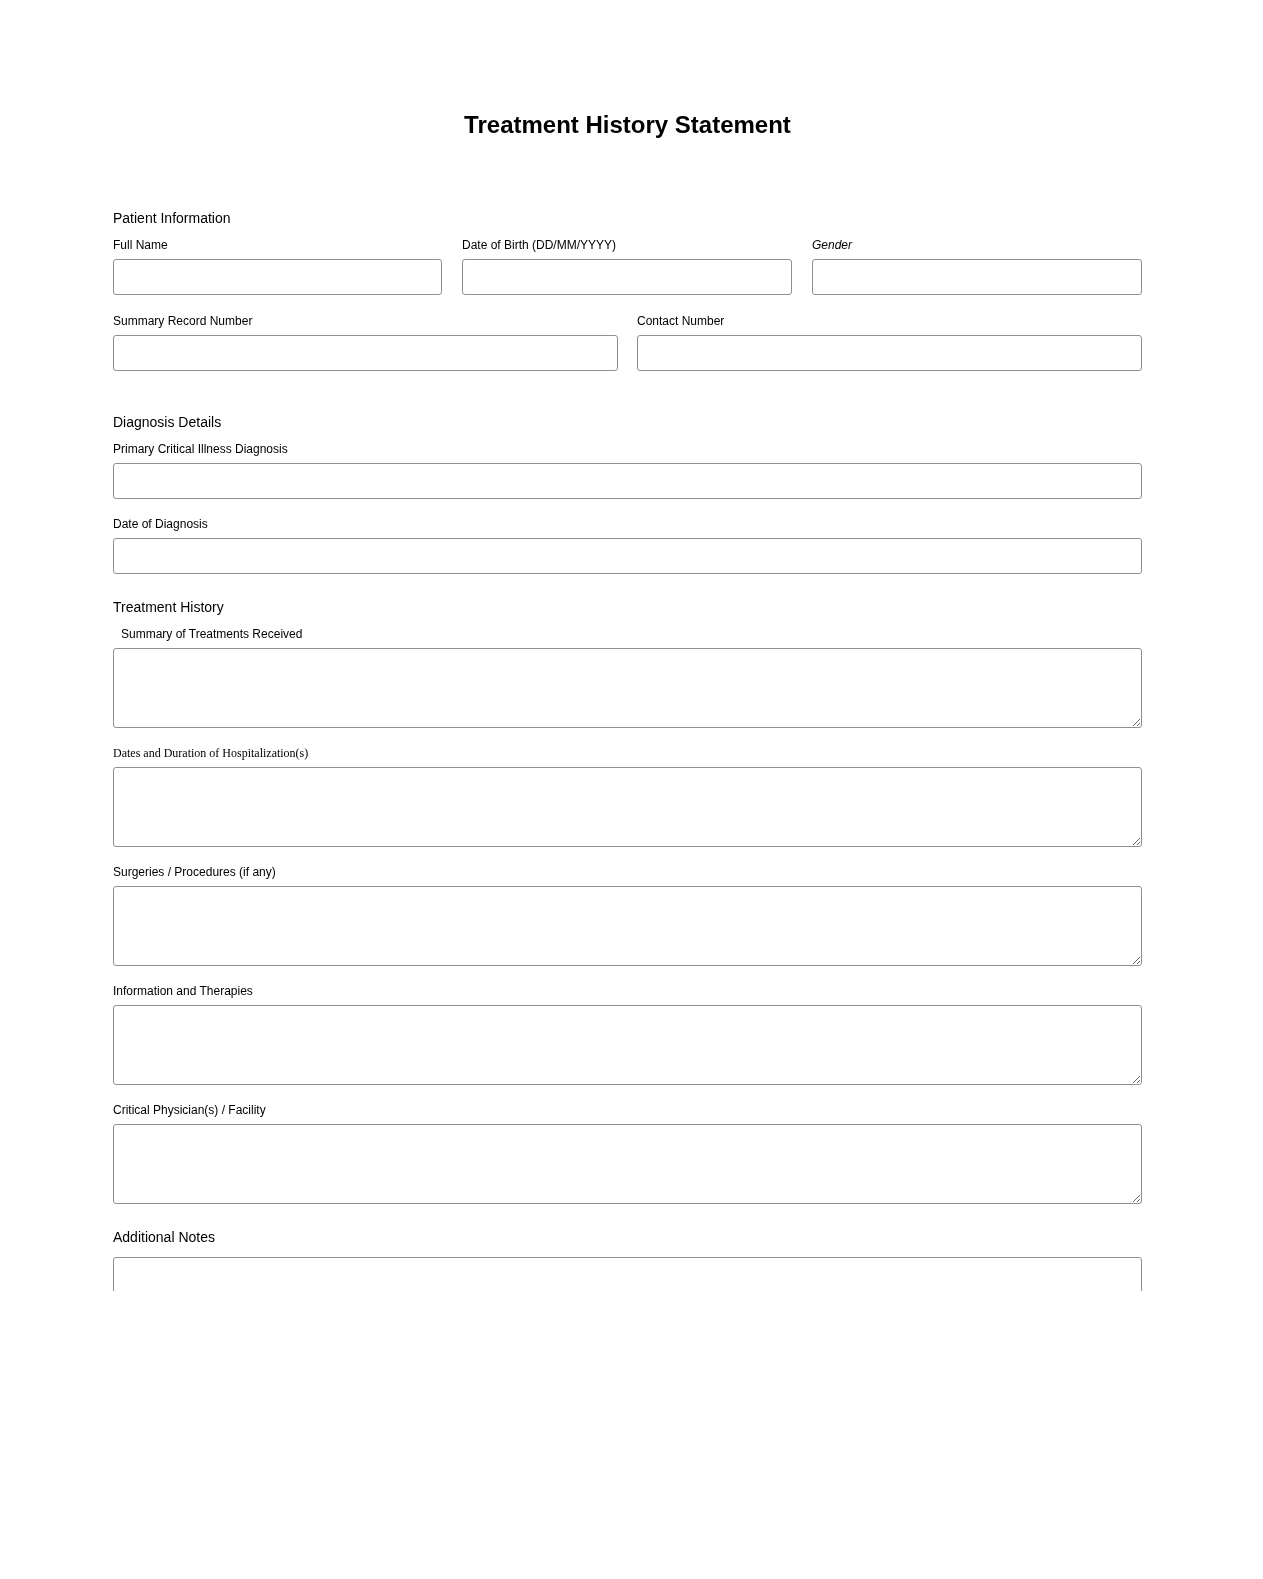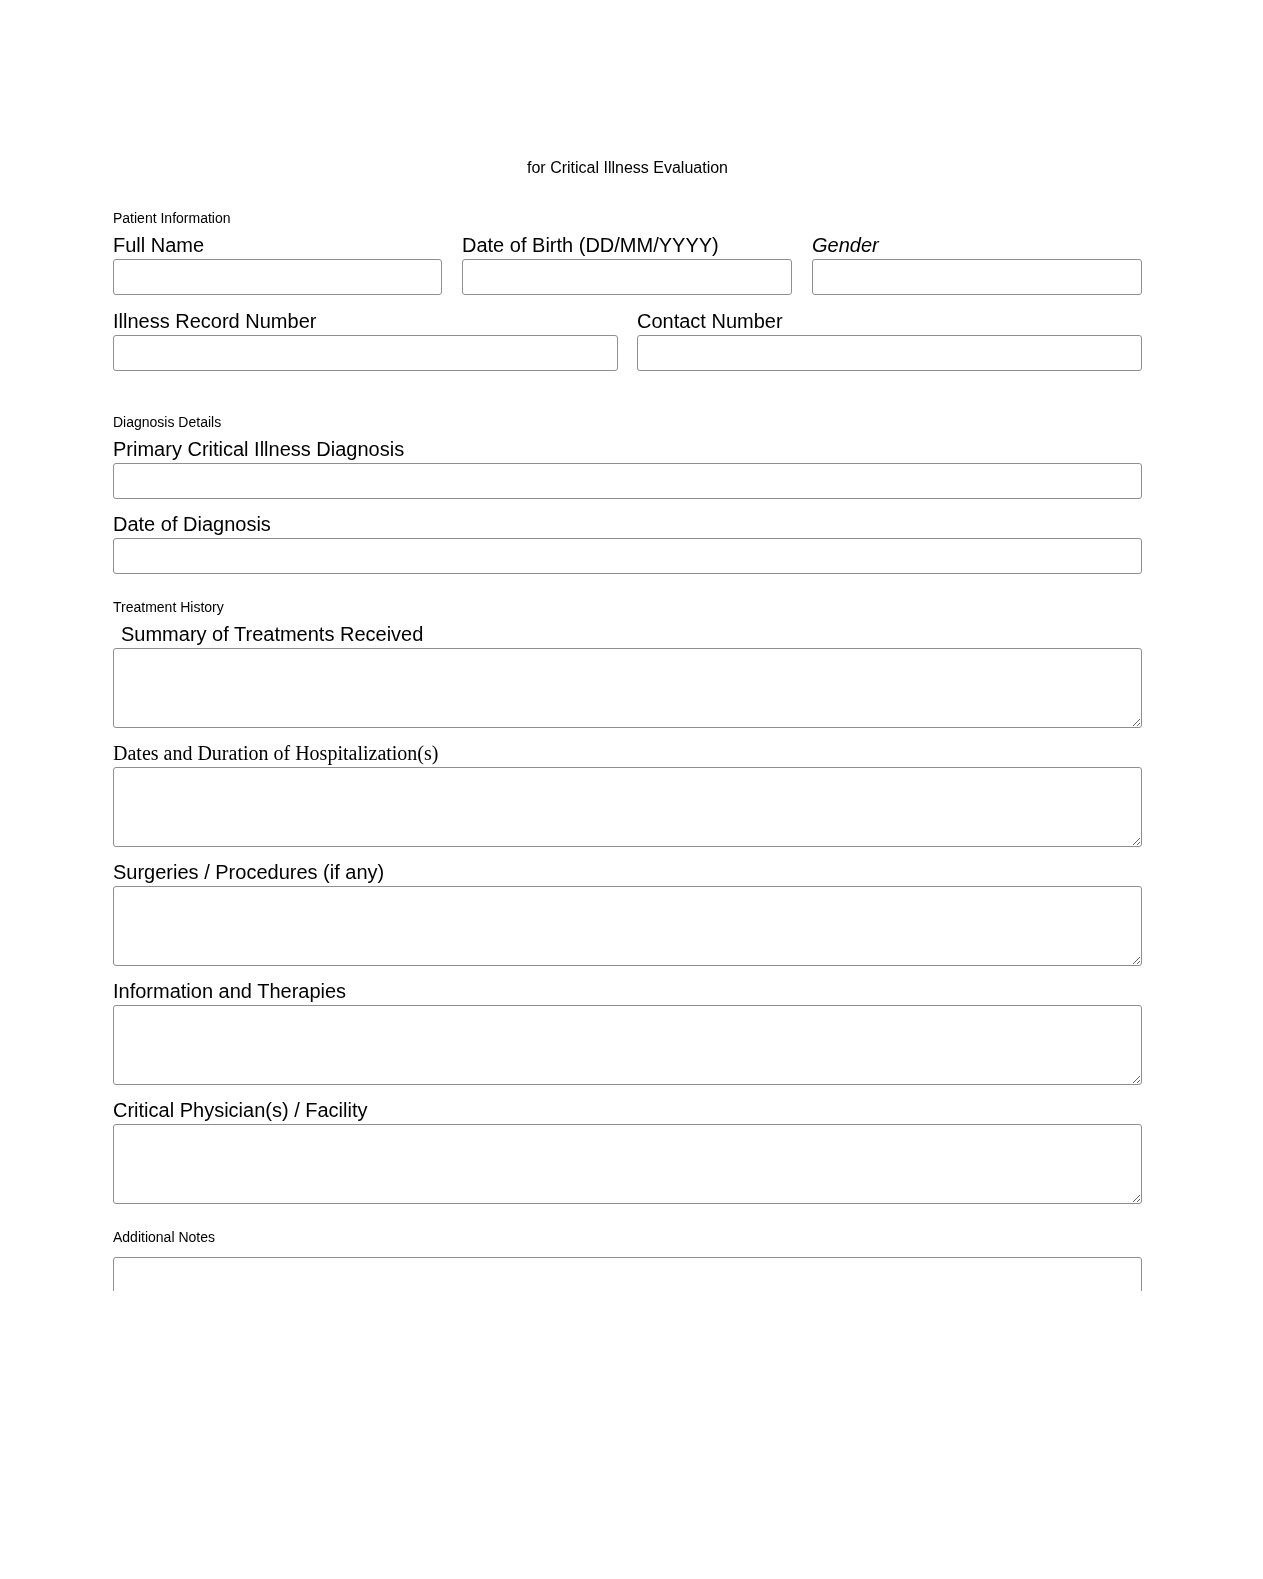"Treatment History Statement" div.title { html: none -> <div>Treatment History Statement</div> }
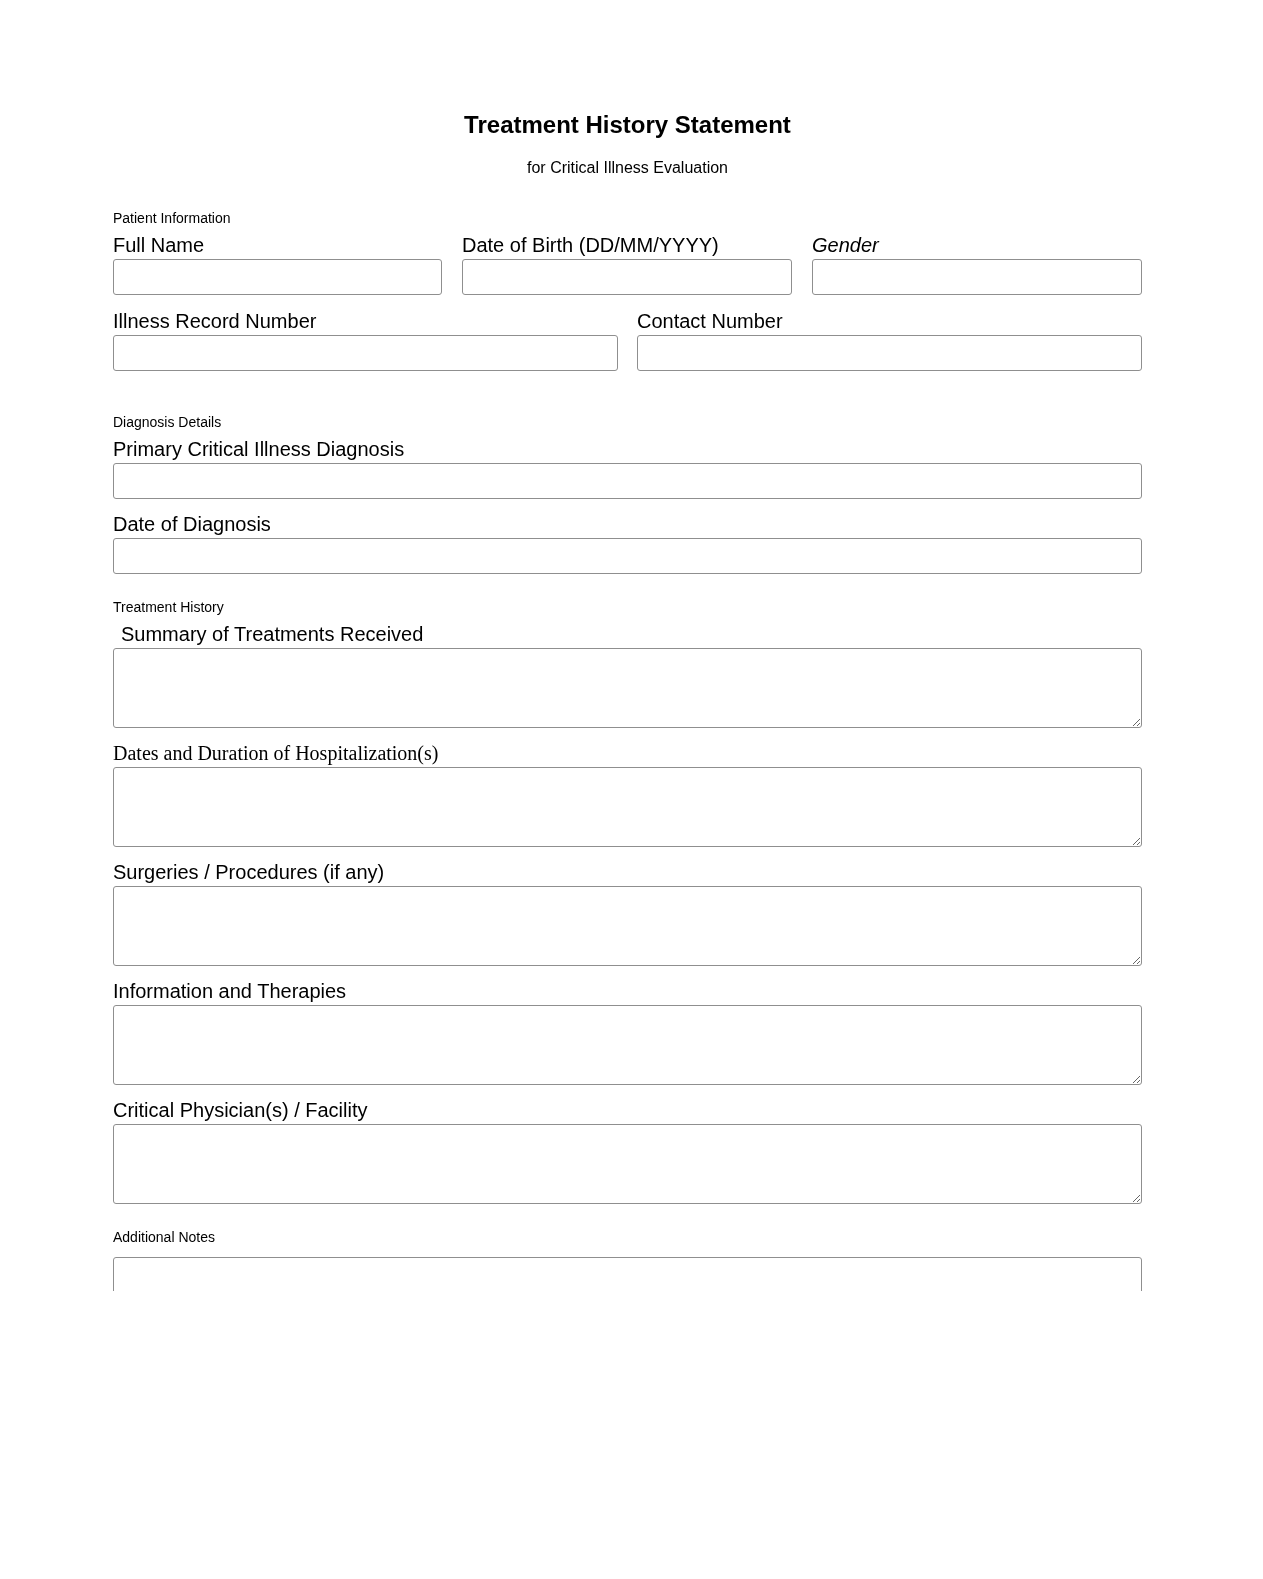"for Critical Illness Evaluation" div.subtitle { html: <div>for Critical Illness Evaluation</div> -> none }
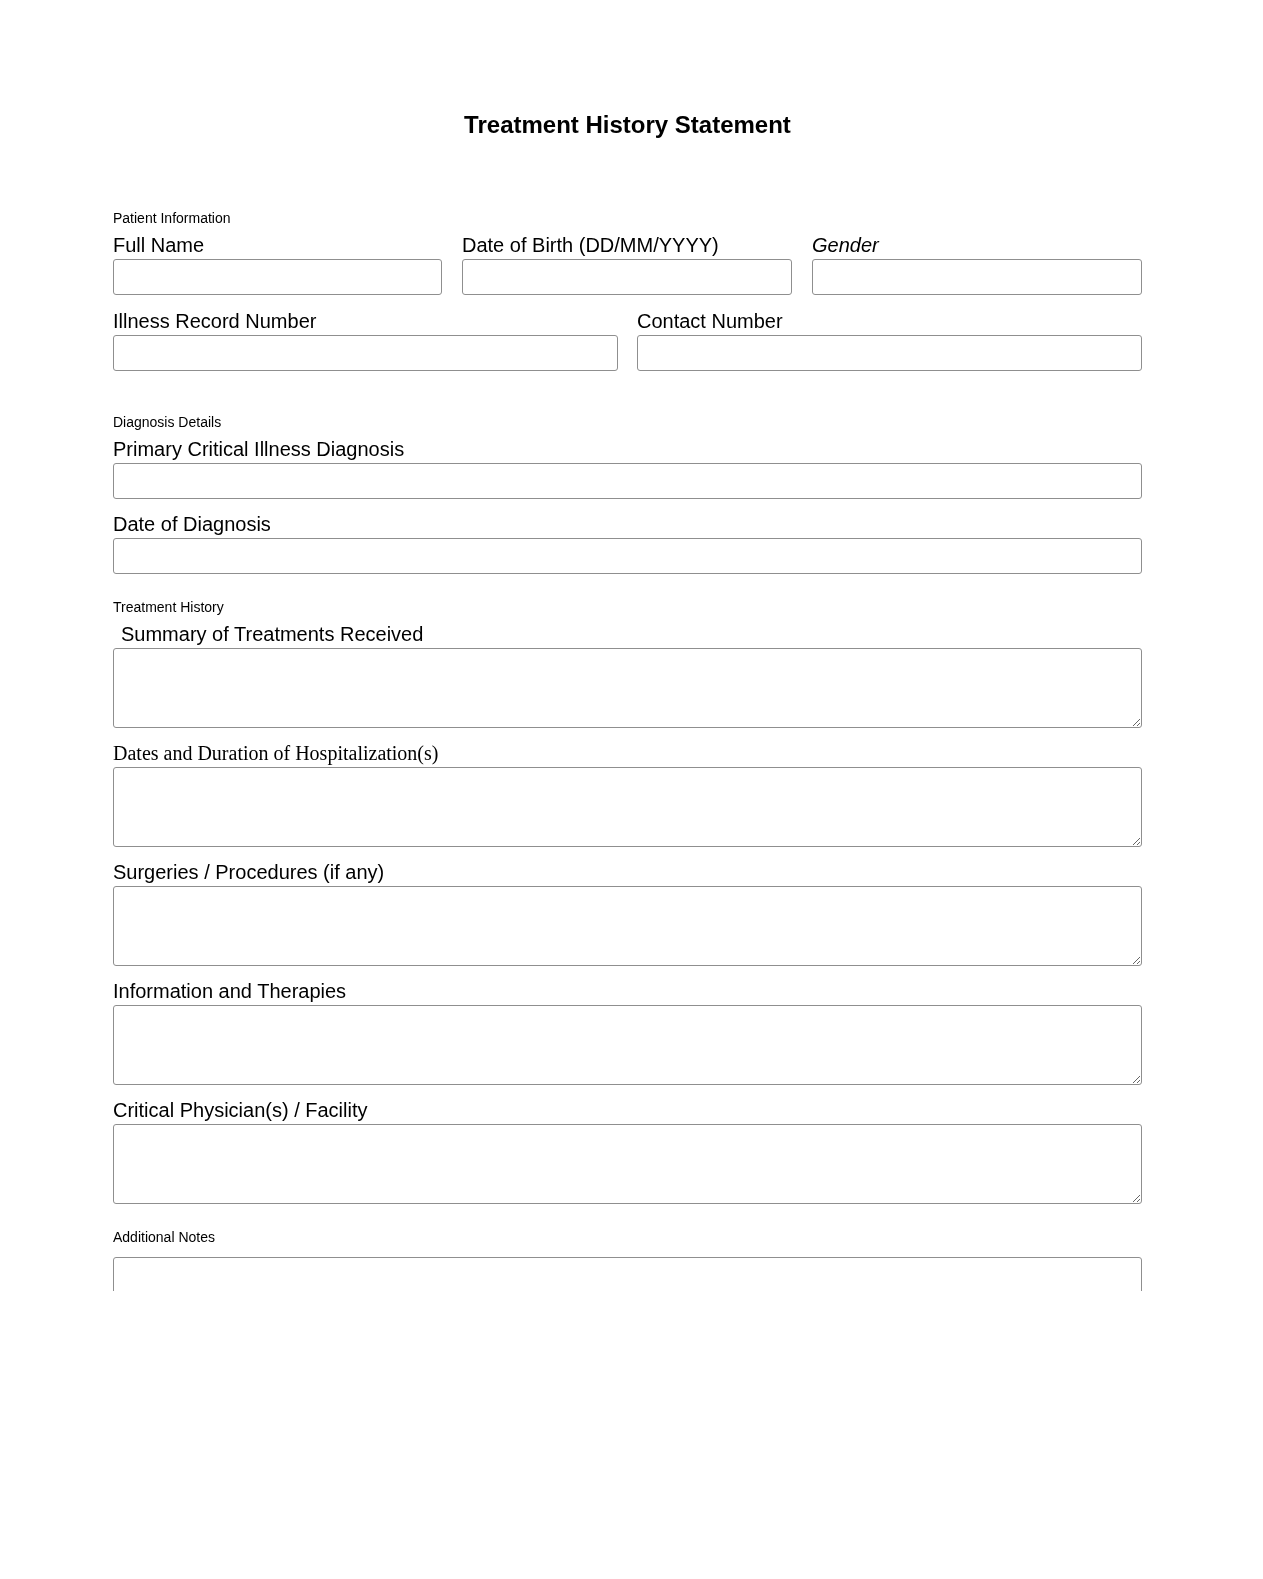"Full Name" .label { font-size: 20px -> 12px }
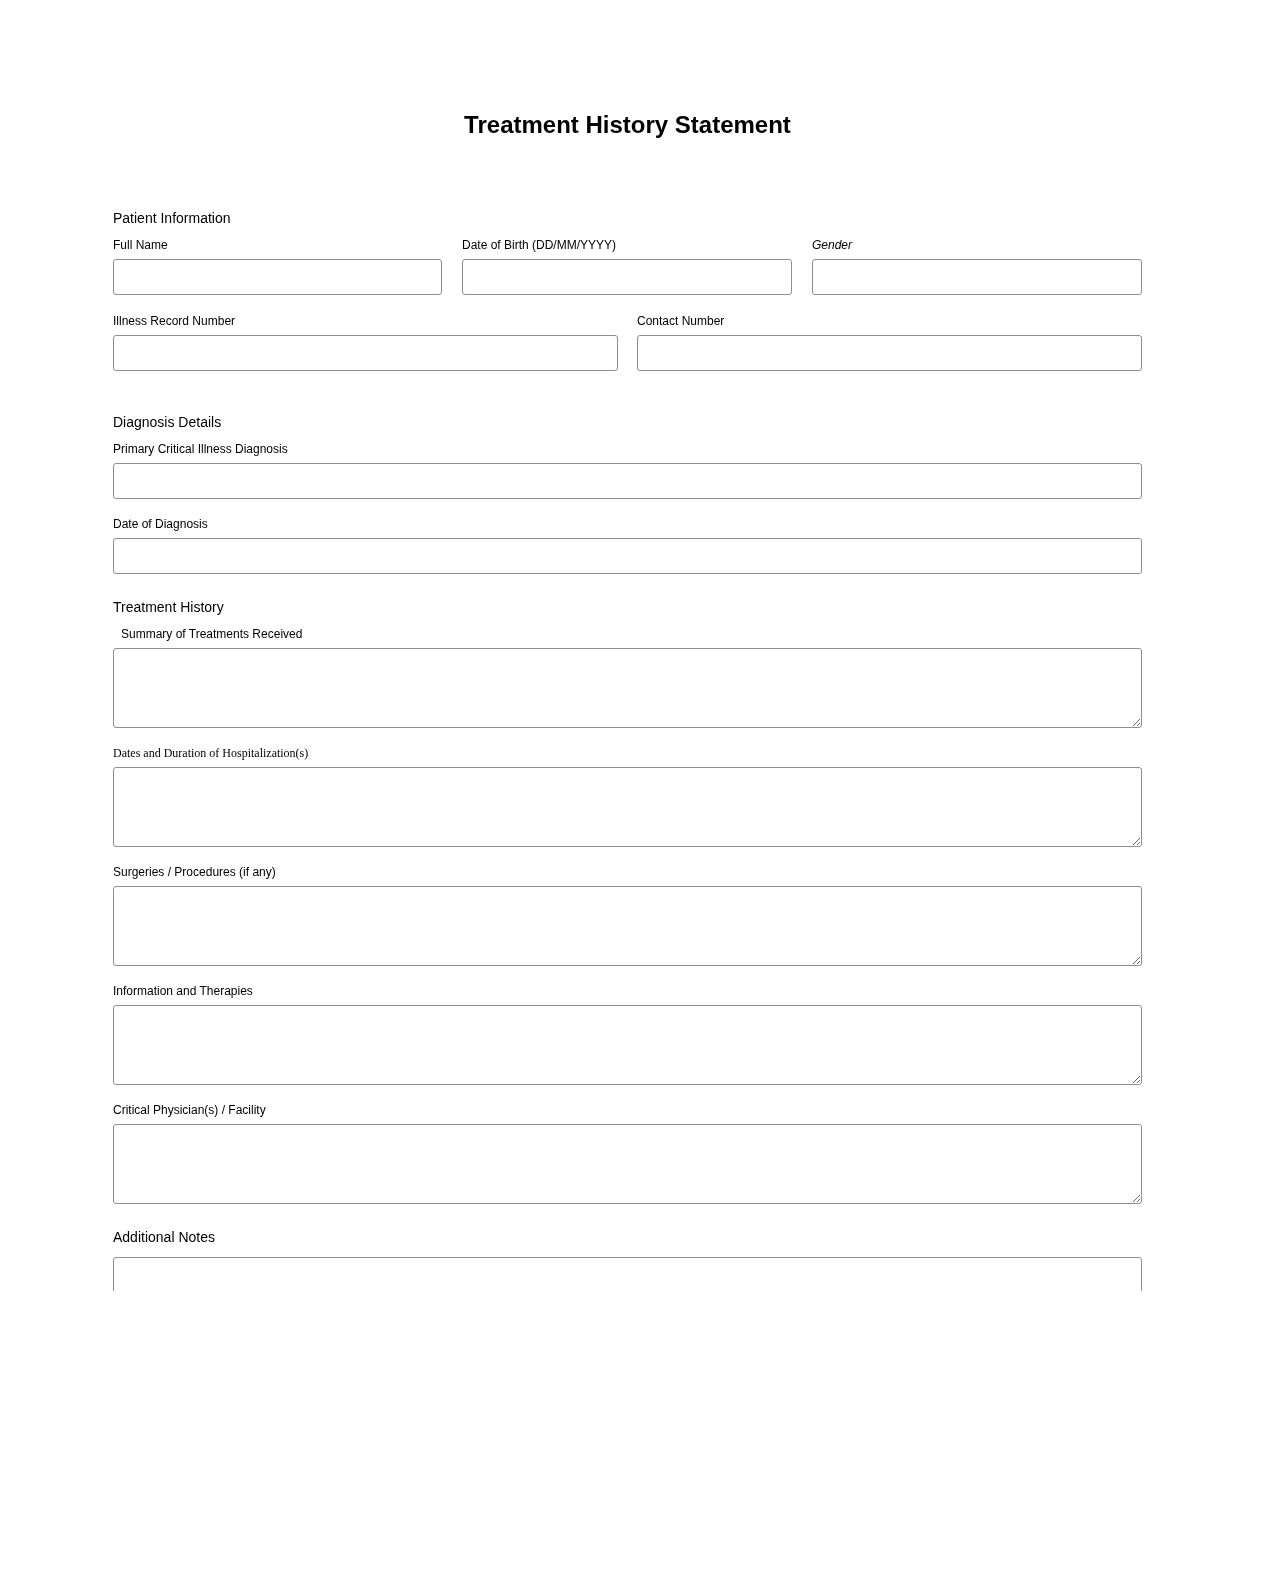"Illness Record Number" div.label { text: Illness -> Summary }
